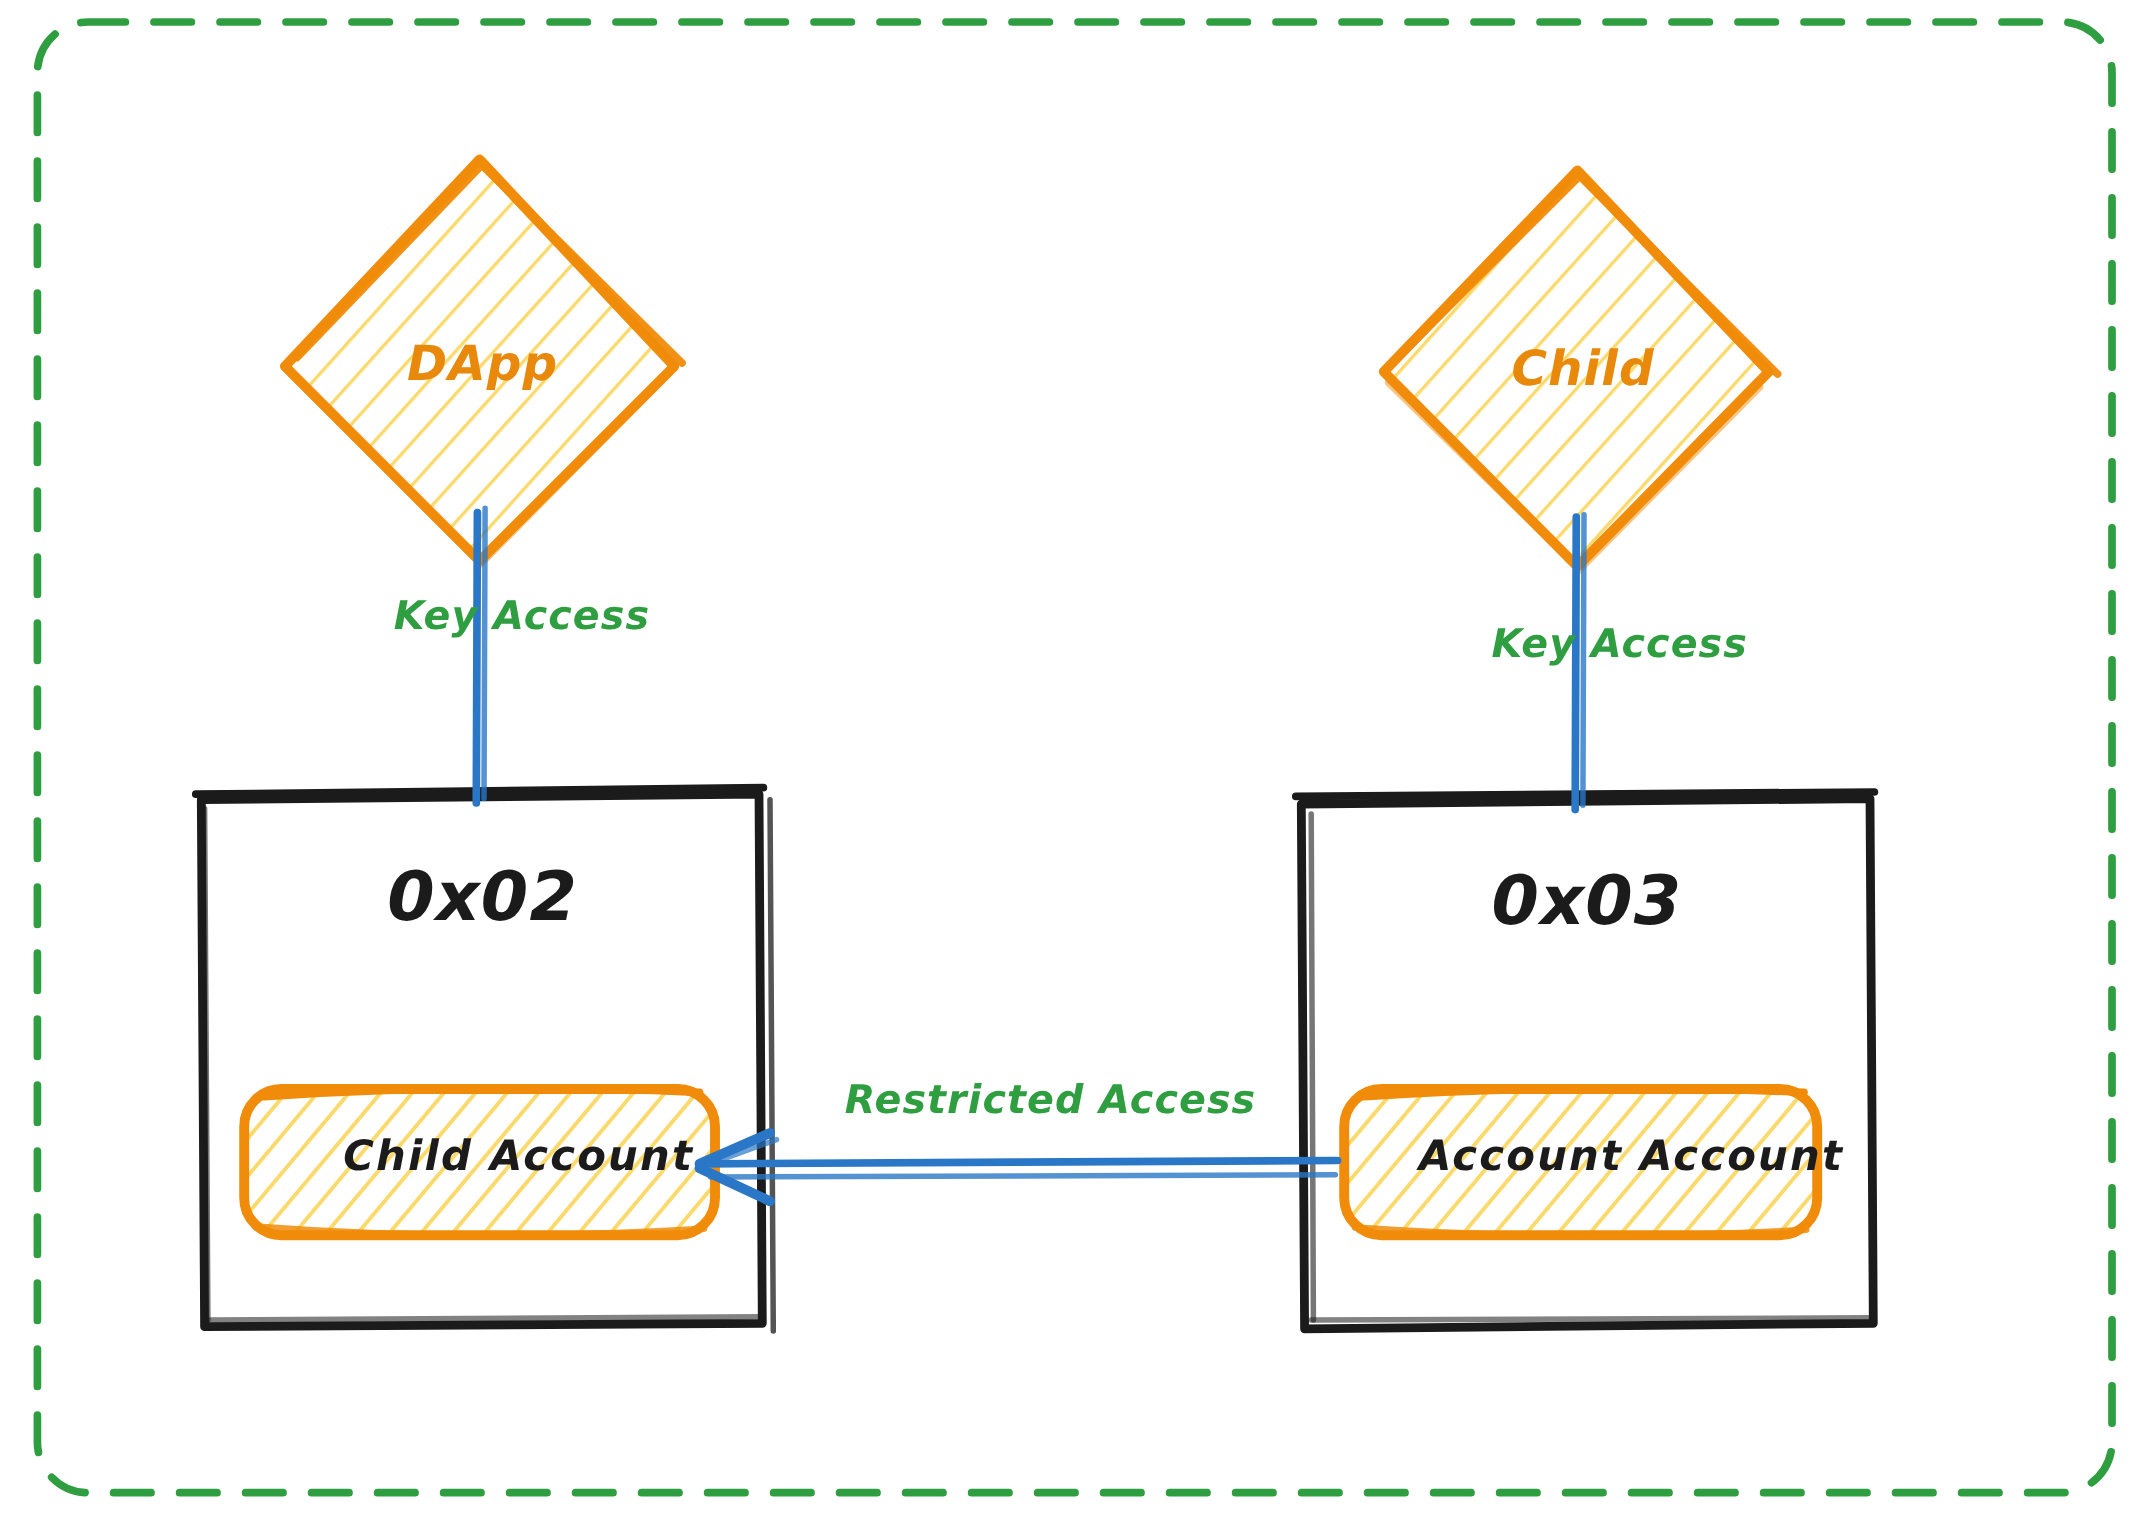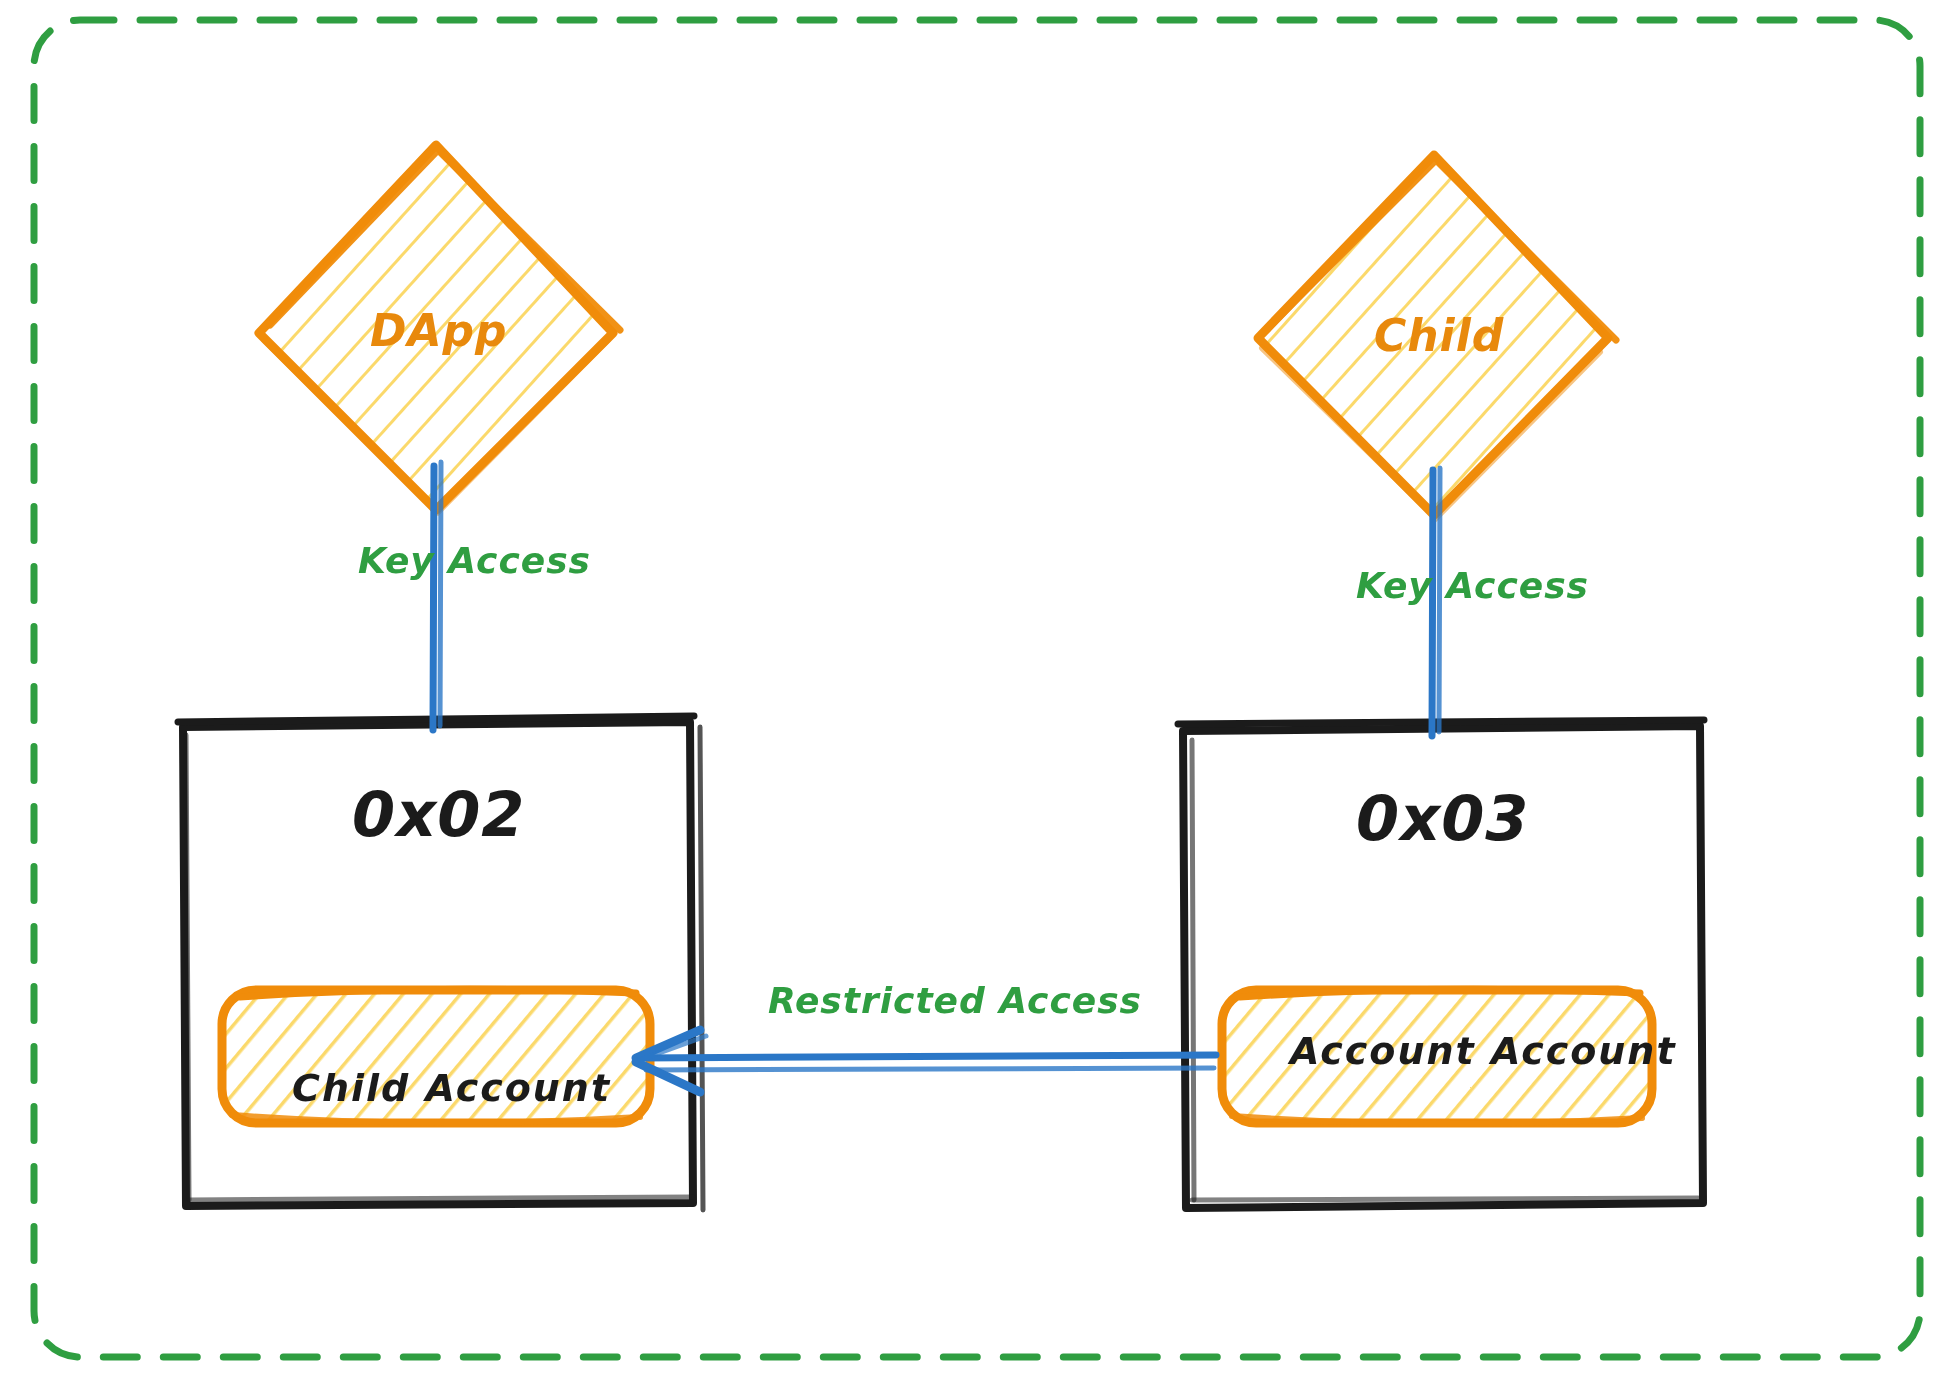"Child Account" div.lbl { left: 292px -> 312px; margin-top: 37px -> none }
